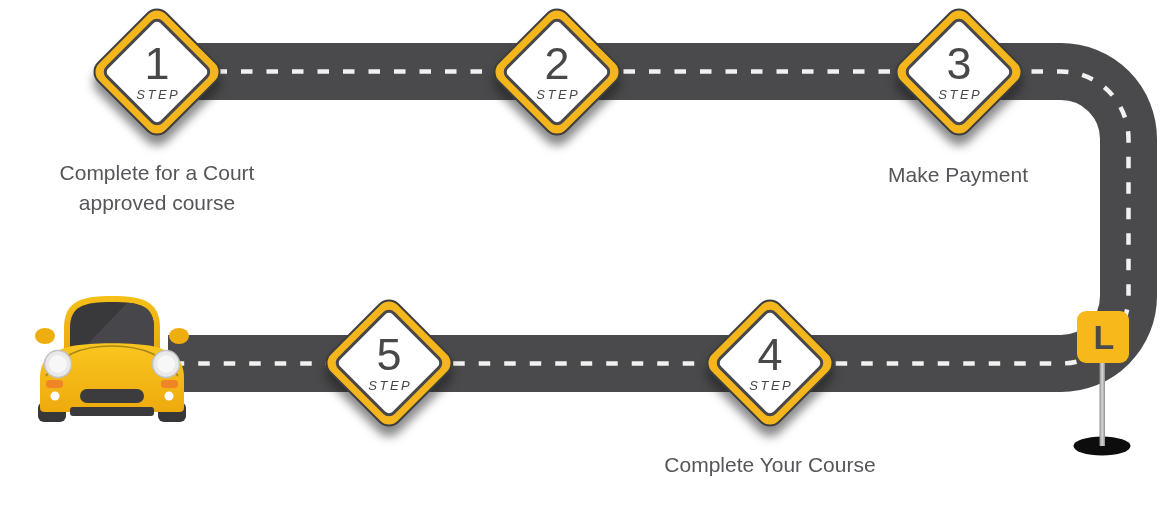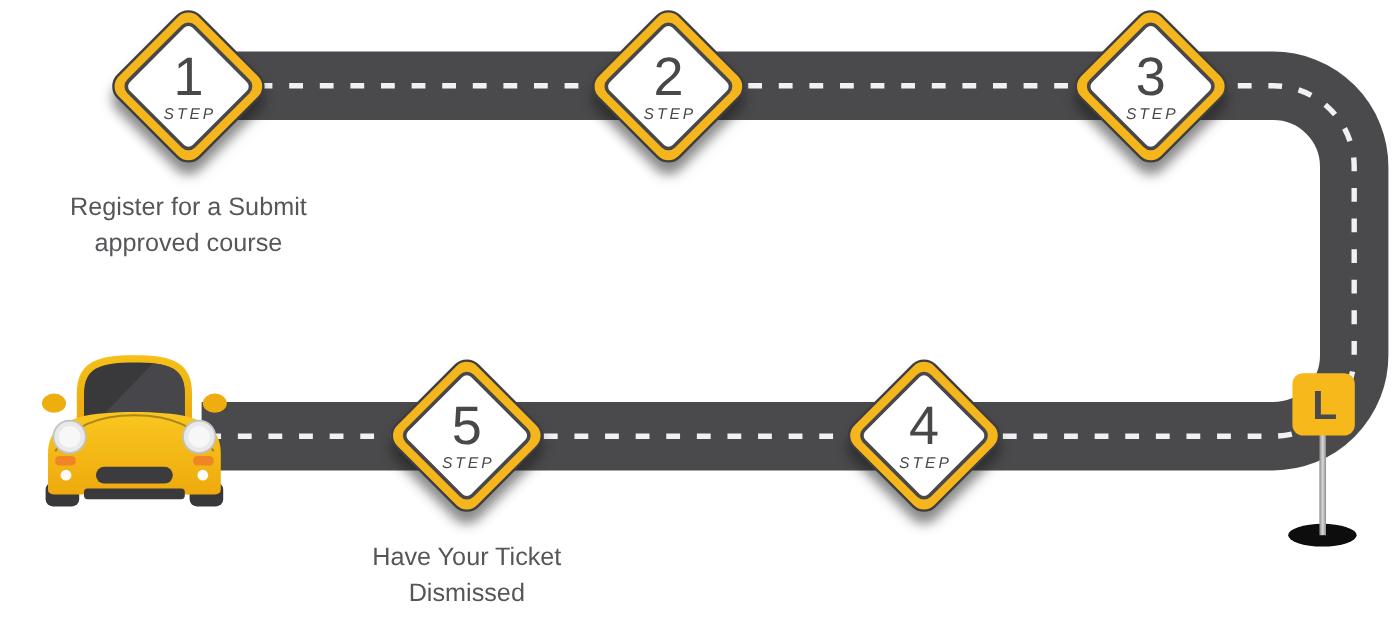"Register for a Submit" div.caption { text: Register for a Submit -> Complete for a Court }
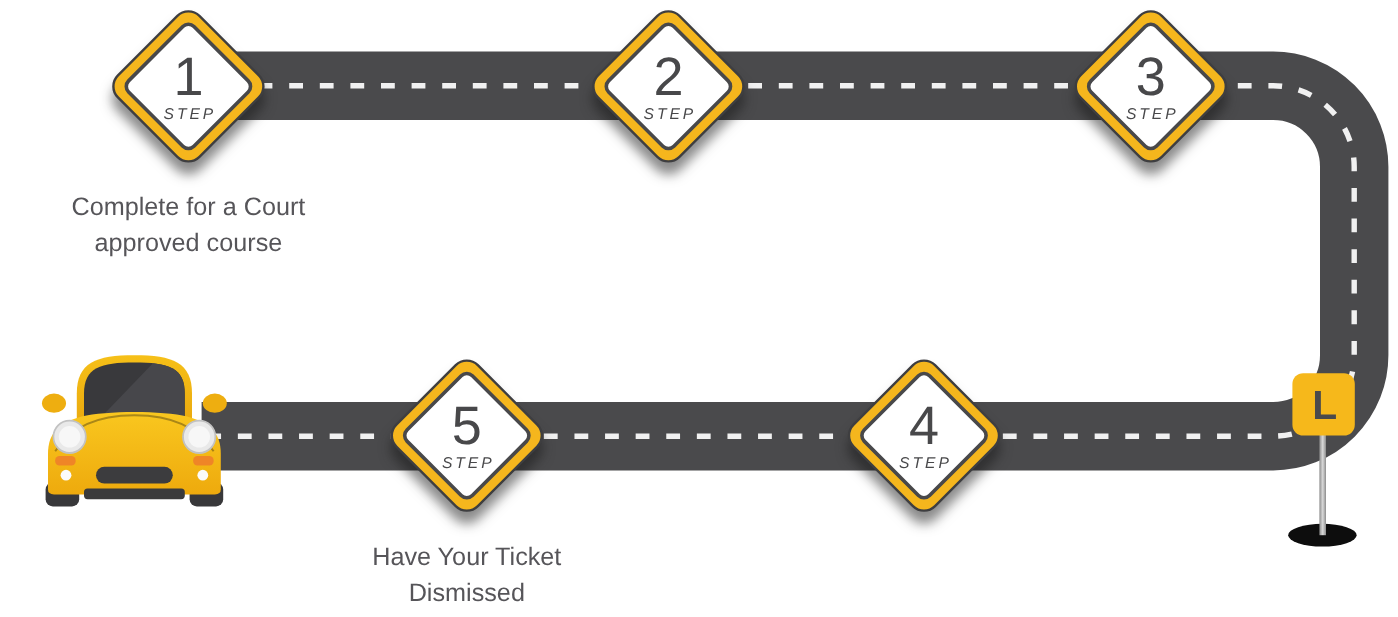"Make Payment" div.caption { html: none -> <div>Make Payment</div> }
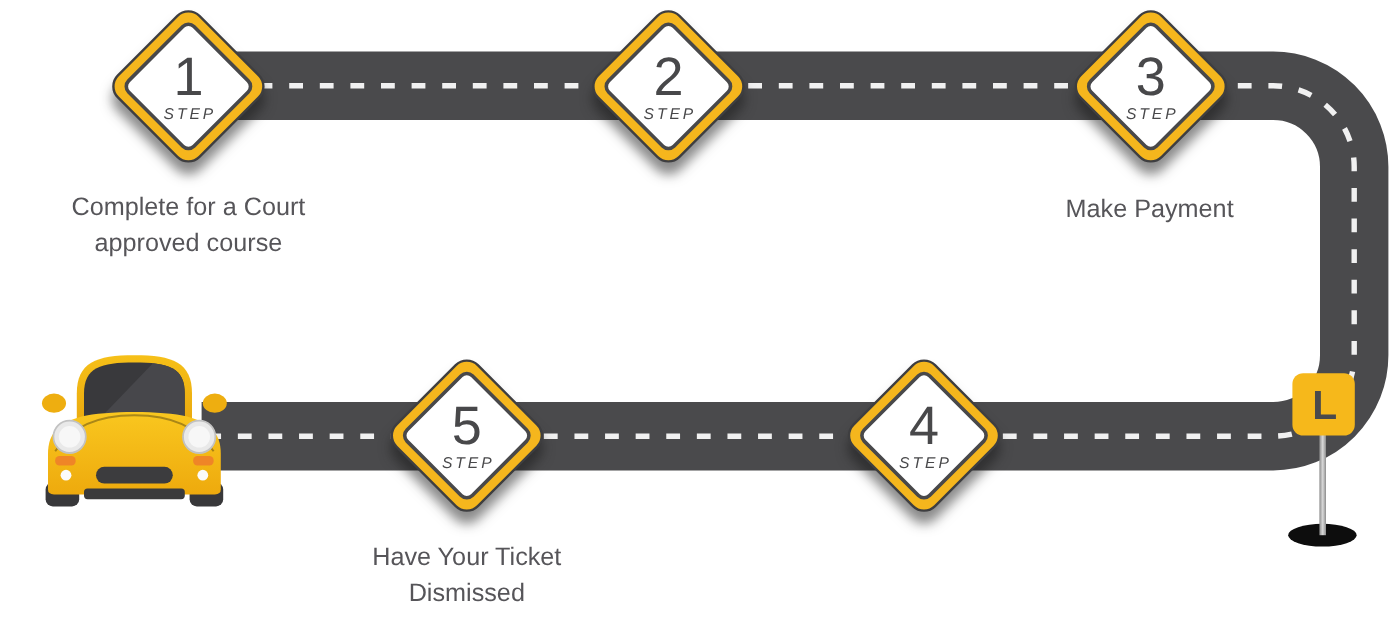"Have Your Ticket" div.caption { html: <div>Have Your Ticket Dismissed</div> -> none }
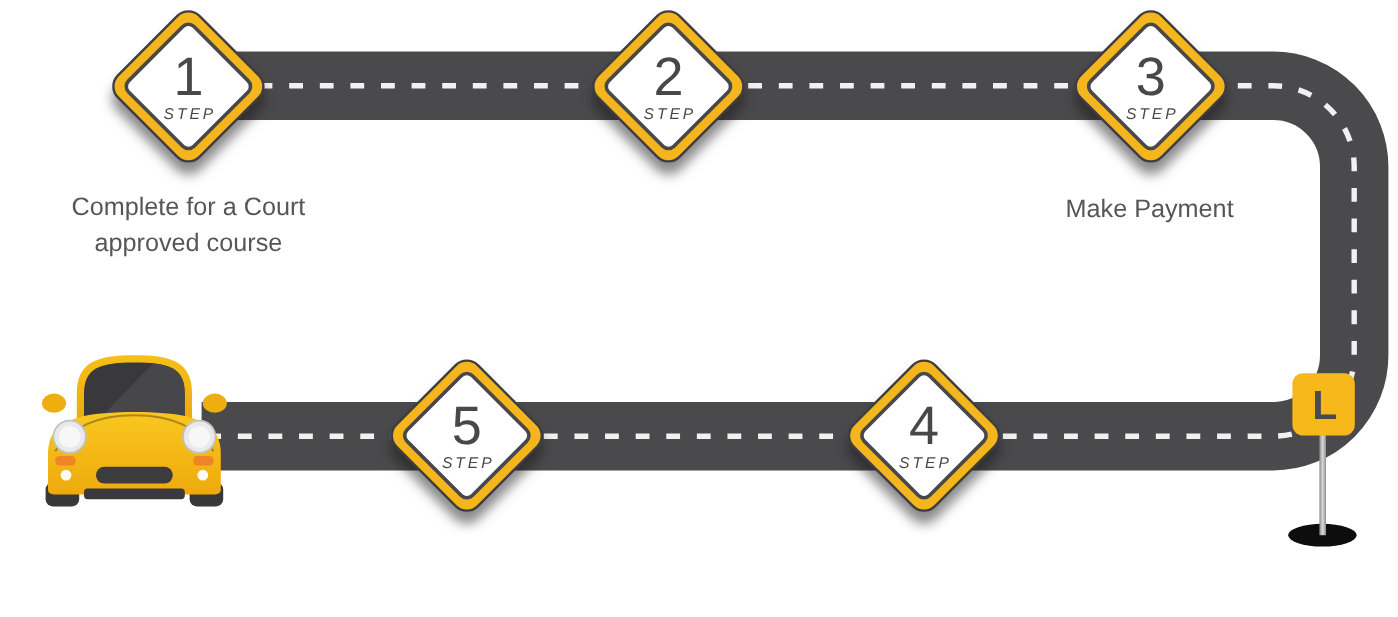"Complete Your Course" div.caption { html: none -> <div>Complete Your Course</div> }
